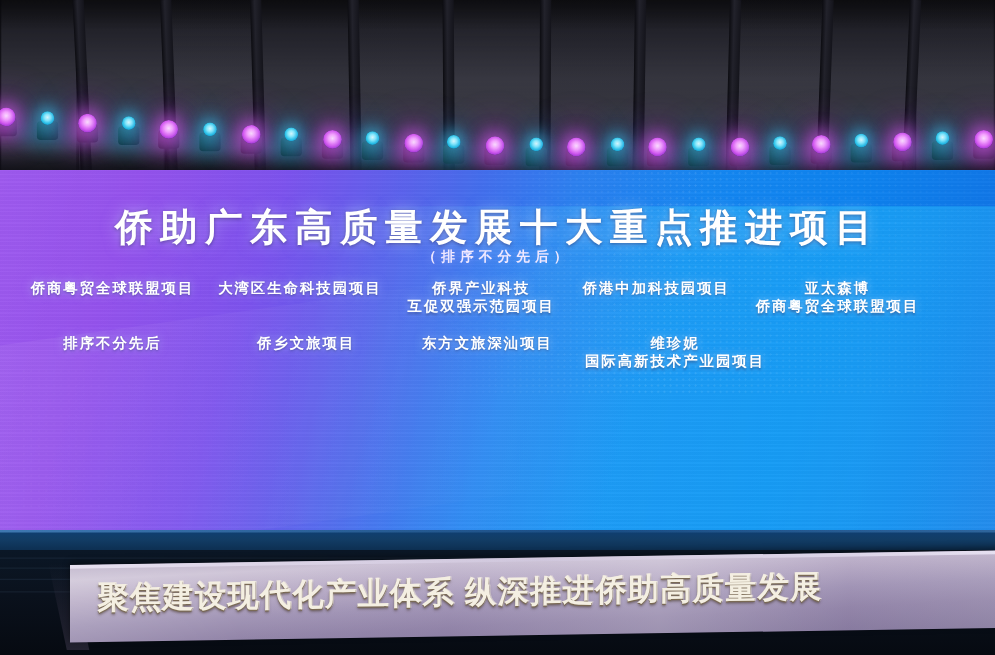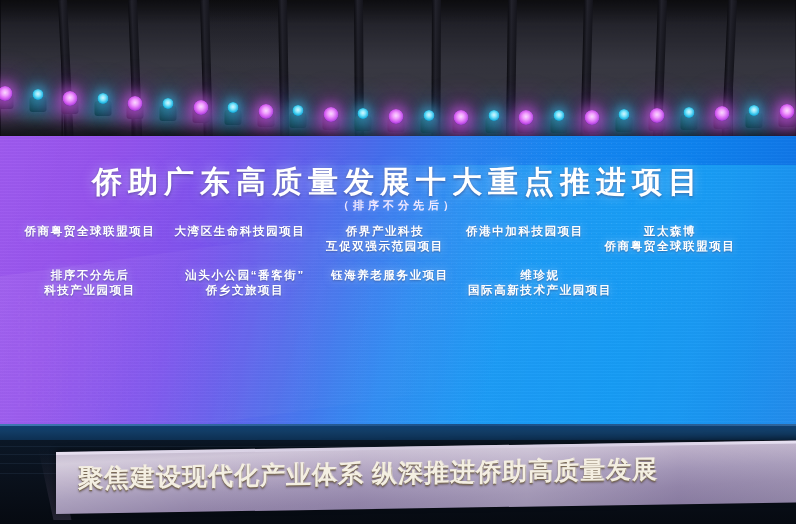"汕头小公园“番客街”" span.ln { html: <span>汕头小公园“番客街”</span> -> none }
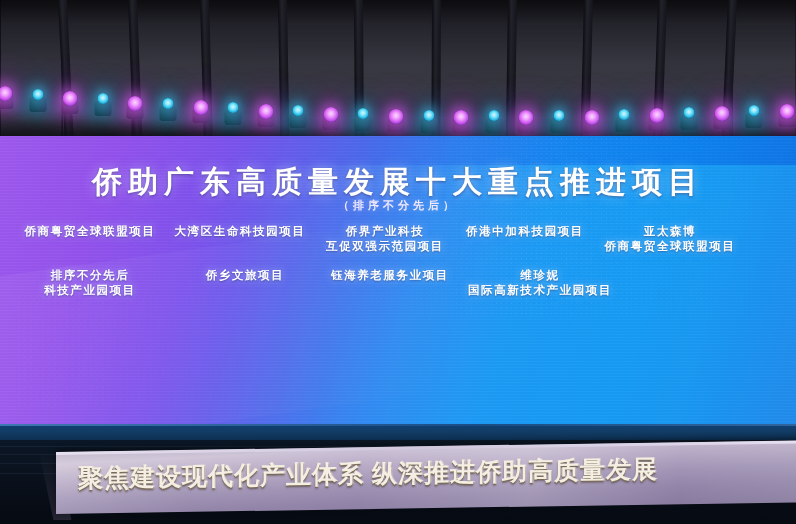"钰海养老服务业项目" span.ln { text: 钰海养老服务业 -> 东方文旅深汕 }
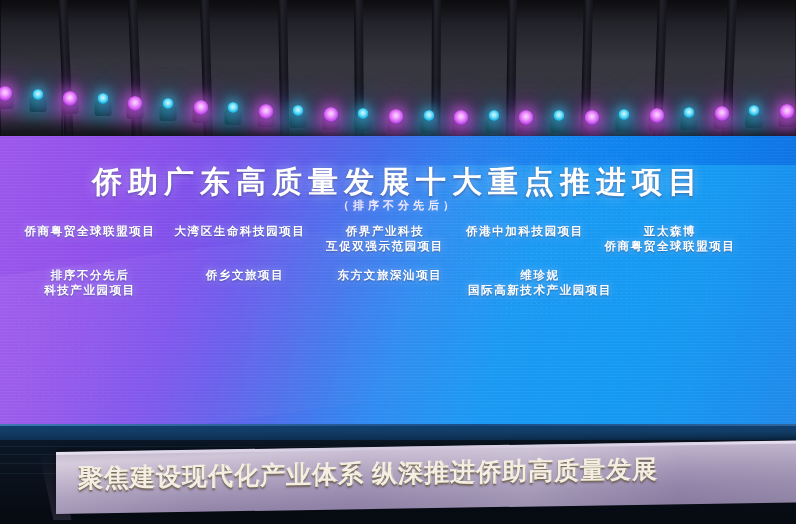"科技产业园项目" span.ln { html: <span>科技产业园项目</span> -> none }
